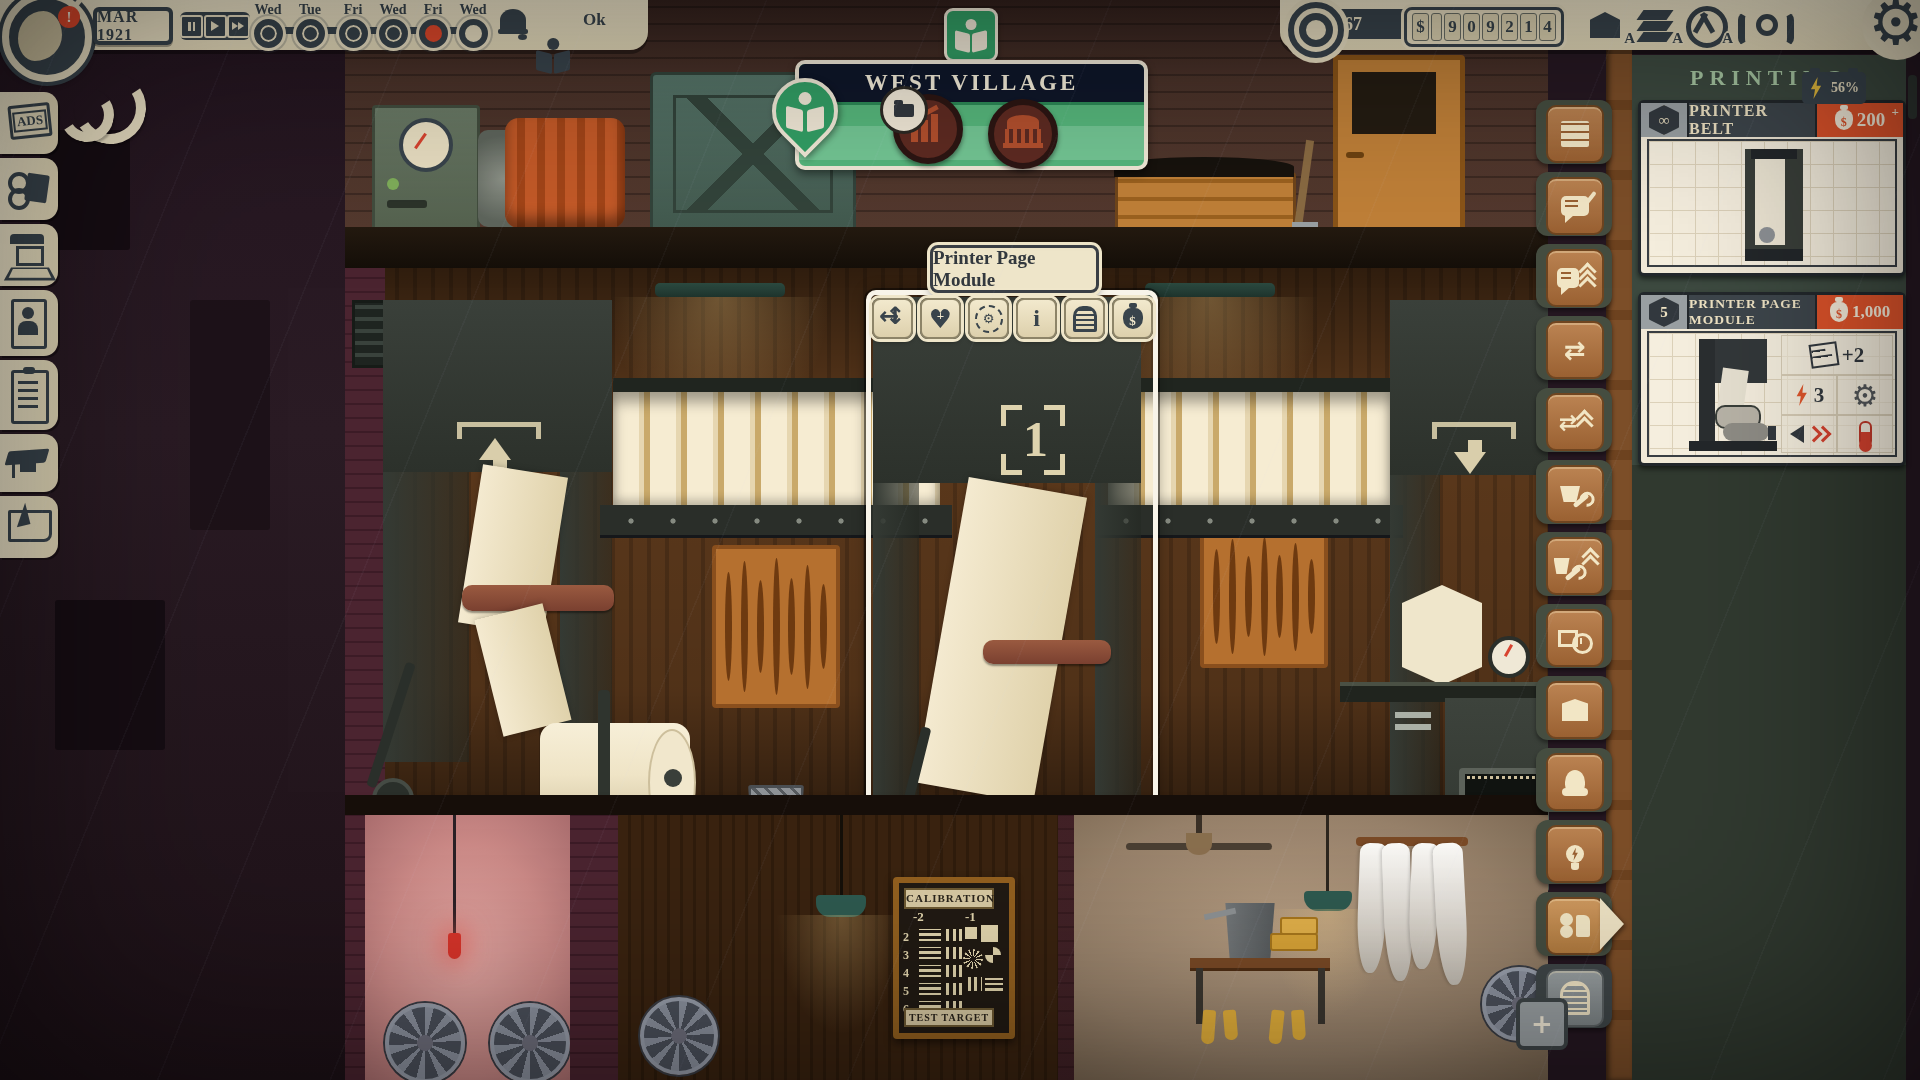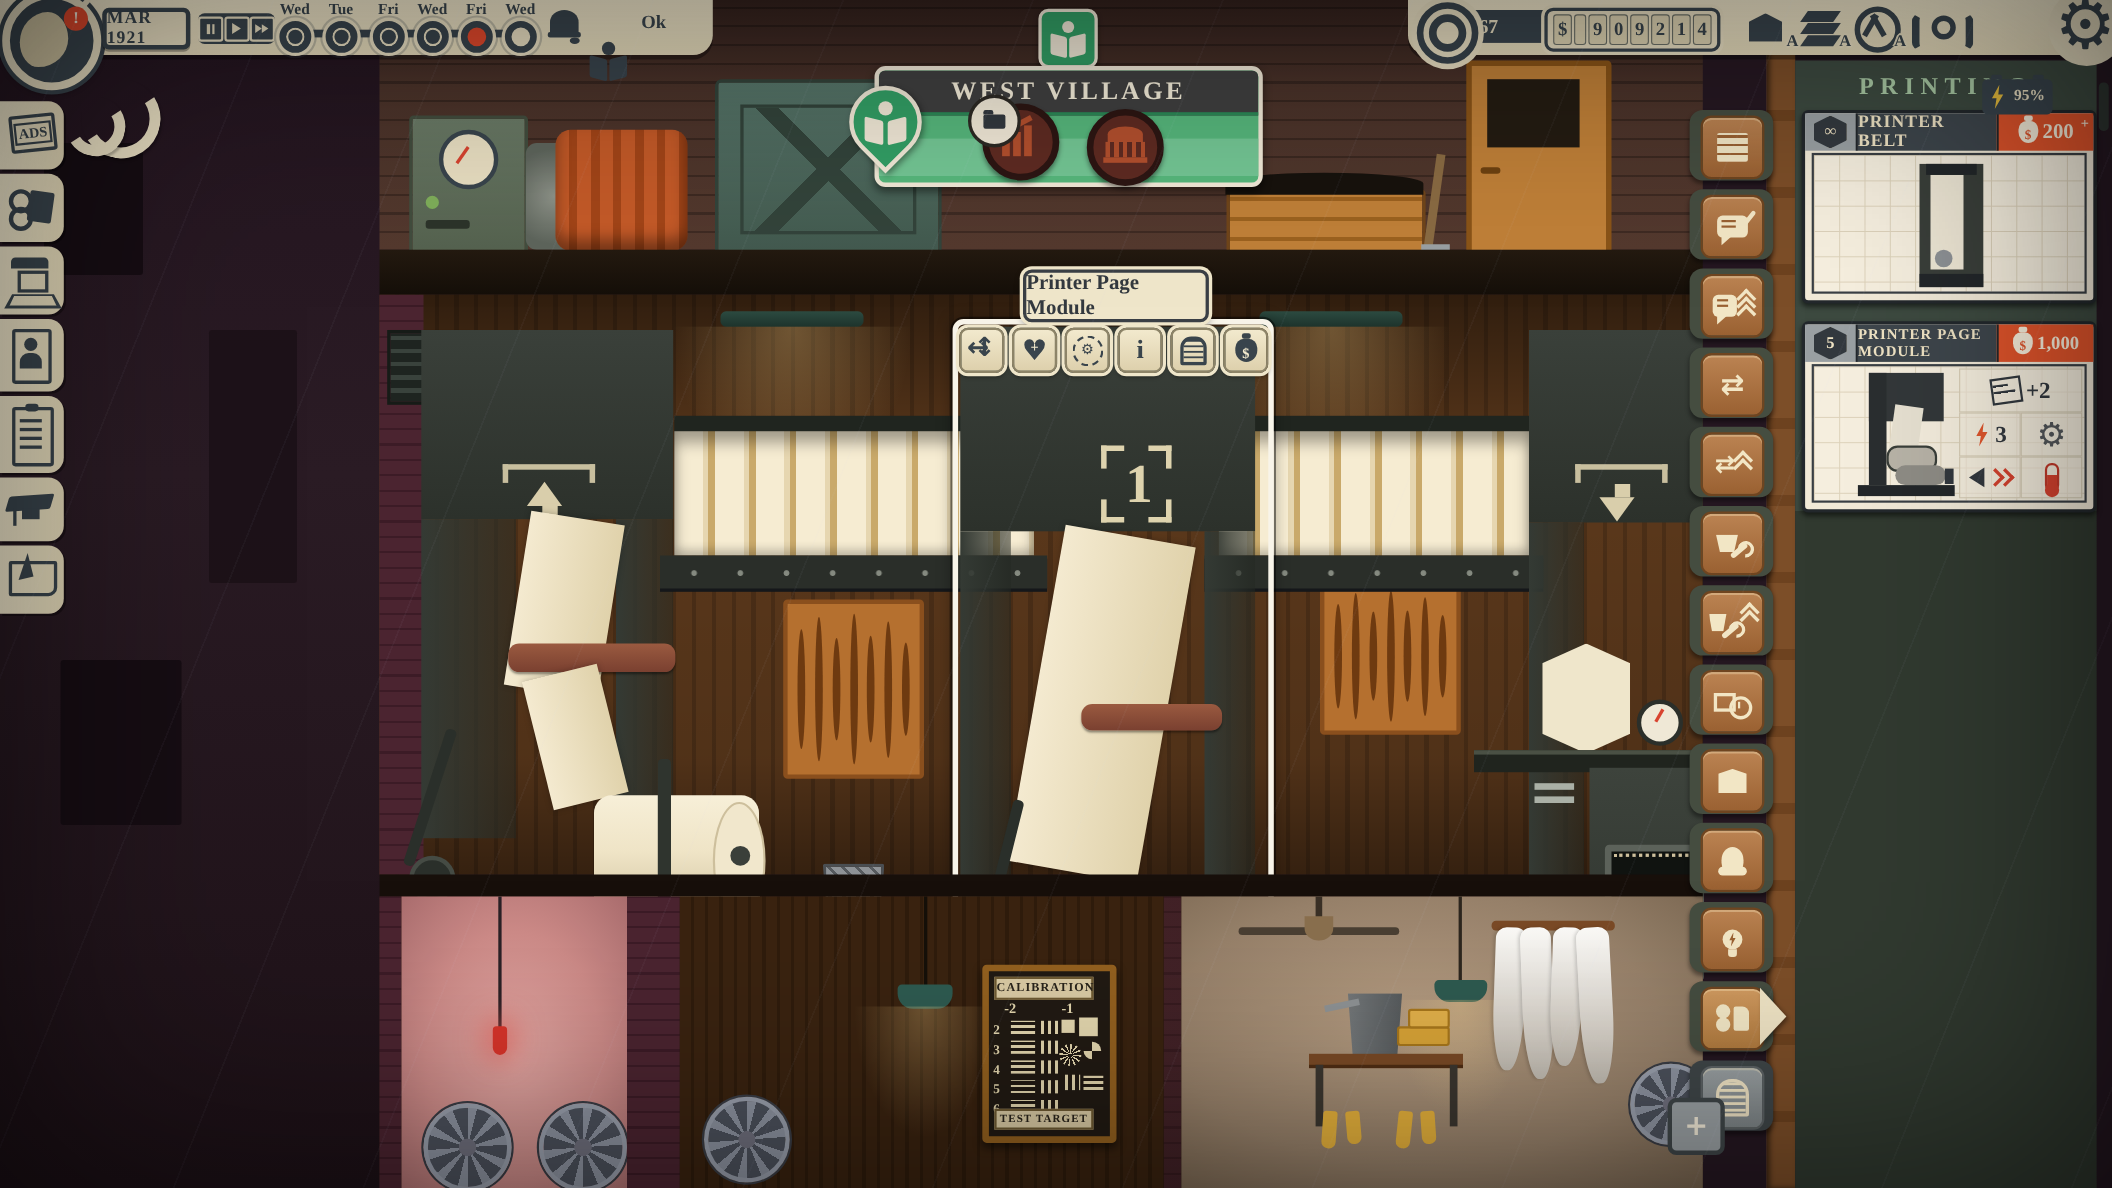"WEST VILLAGE" .banner .hd { background: #404040 -> #0f172a }
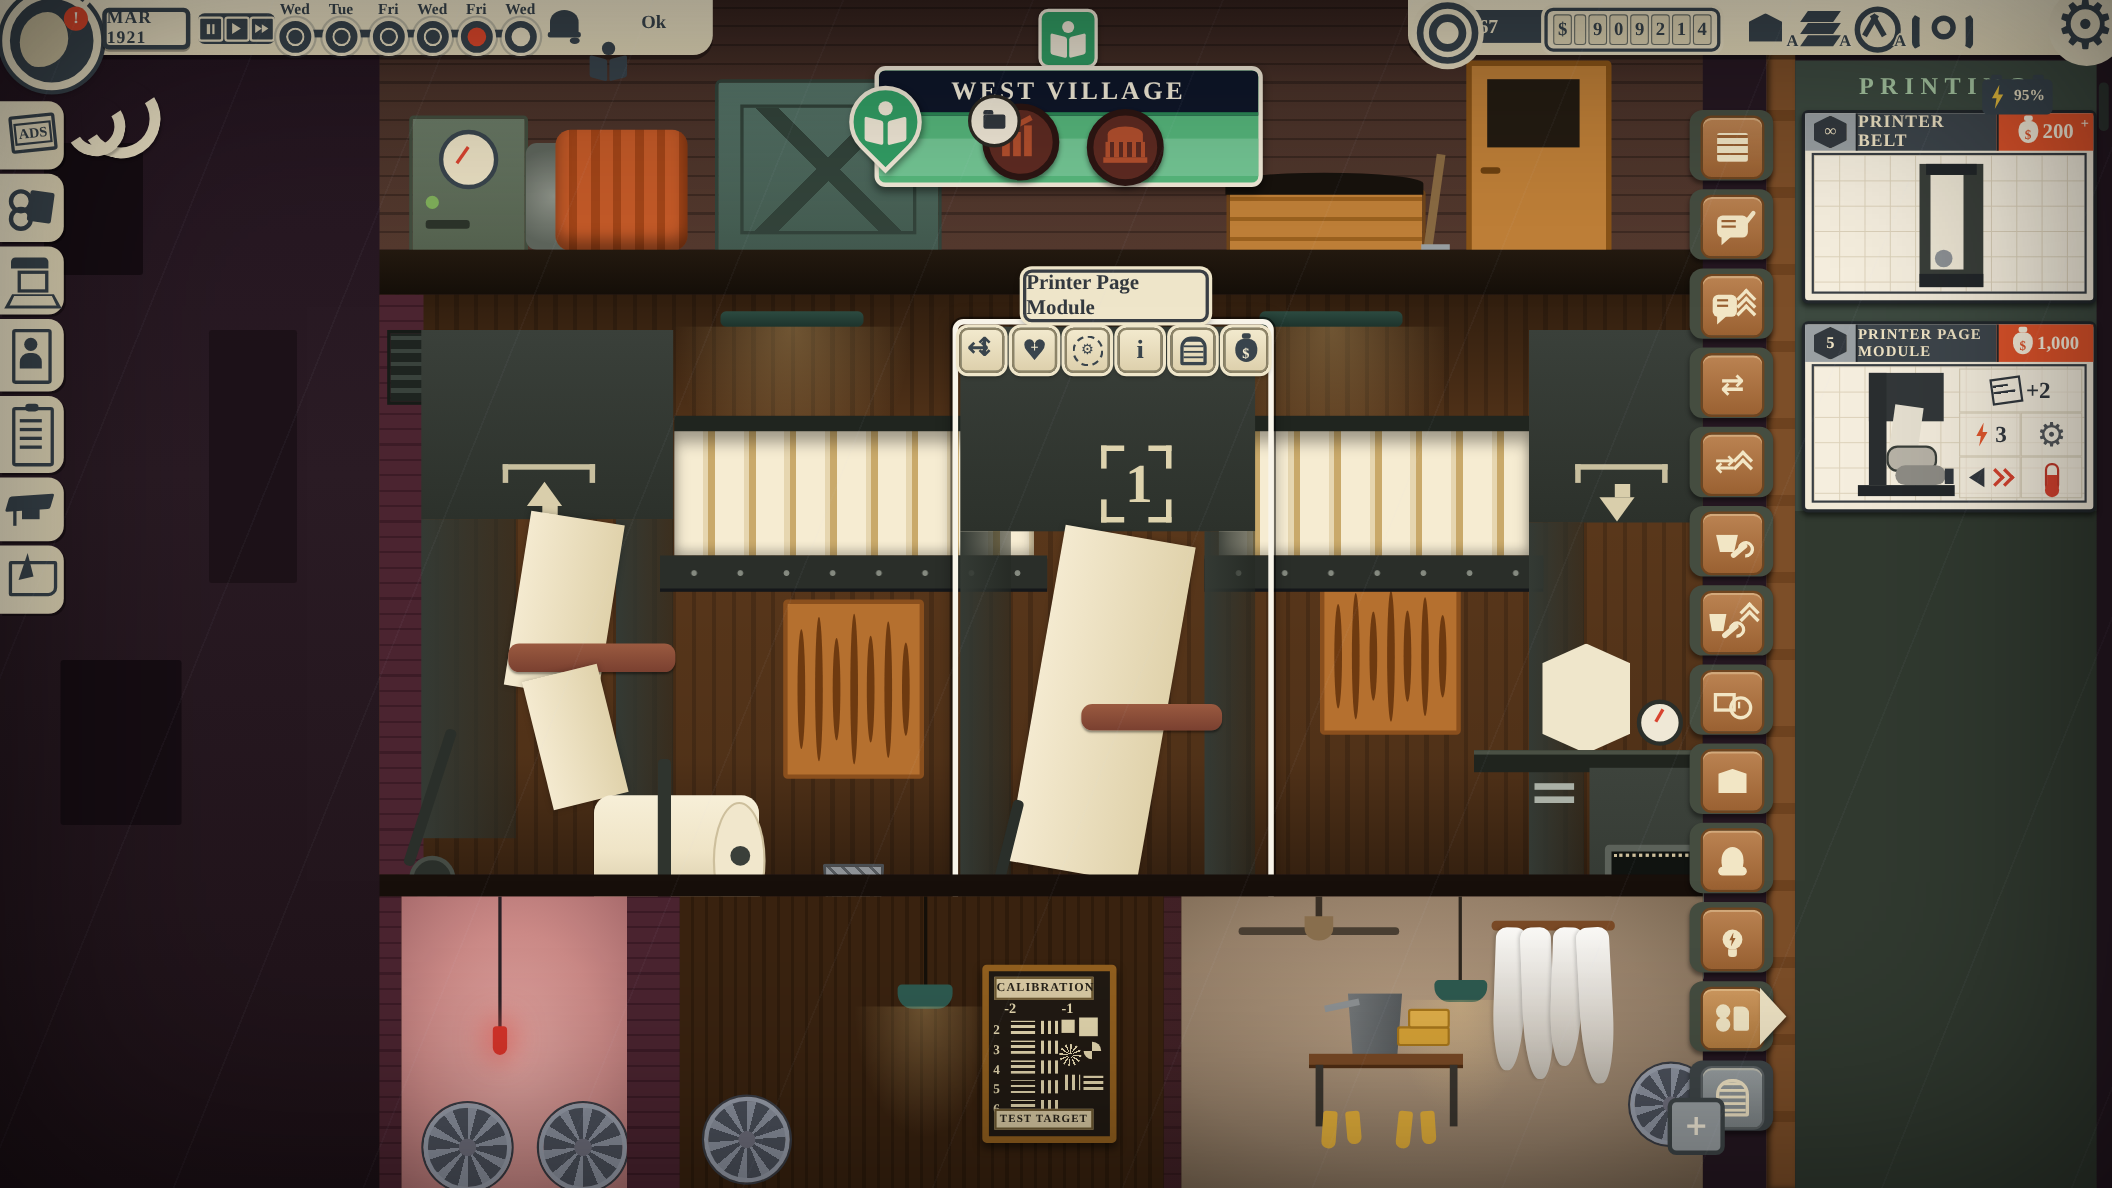"95%" span { text: 95% -> 56% }
